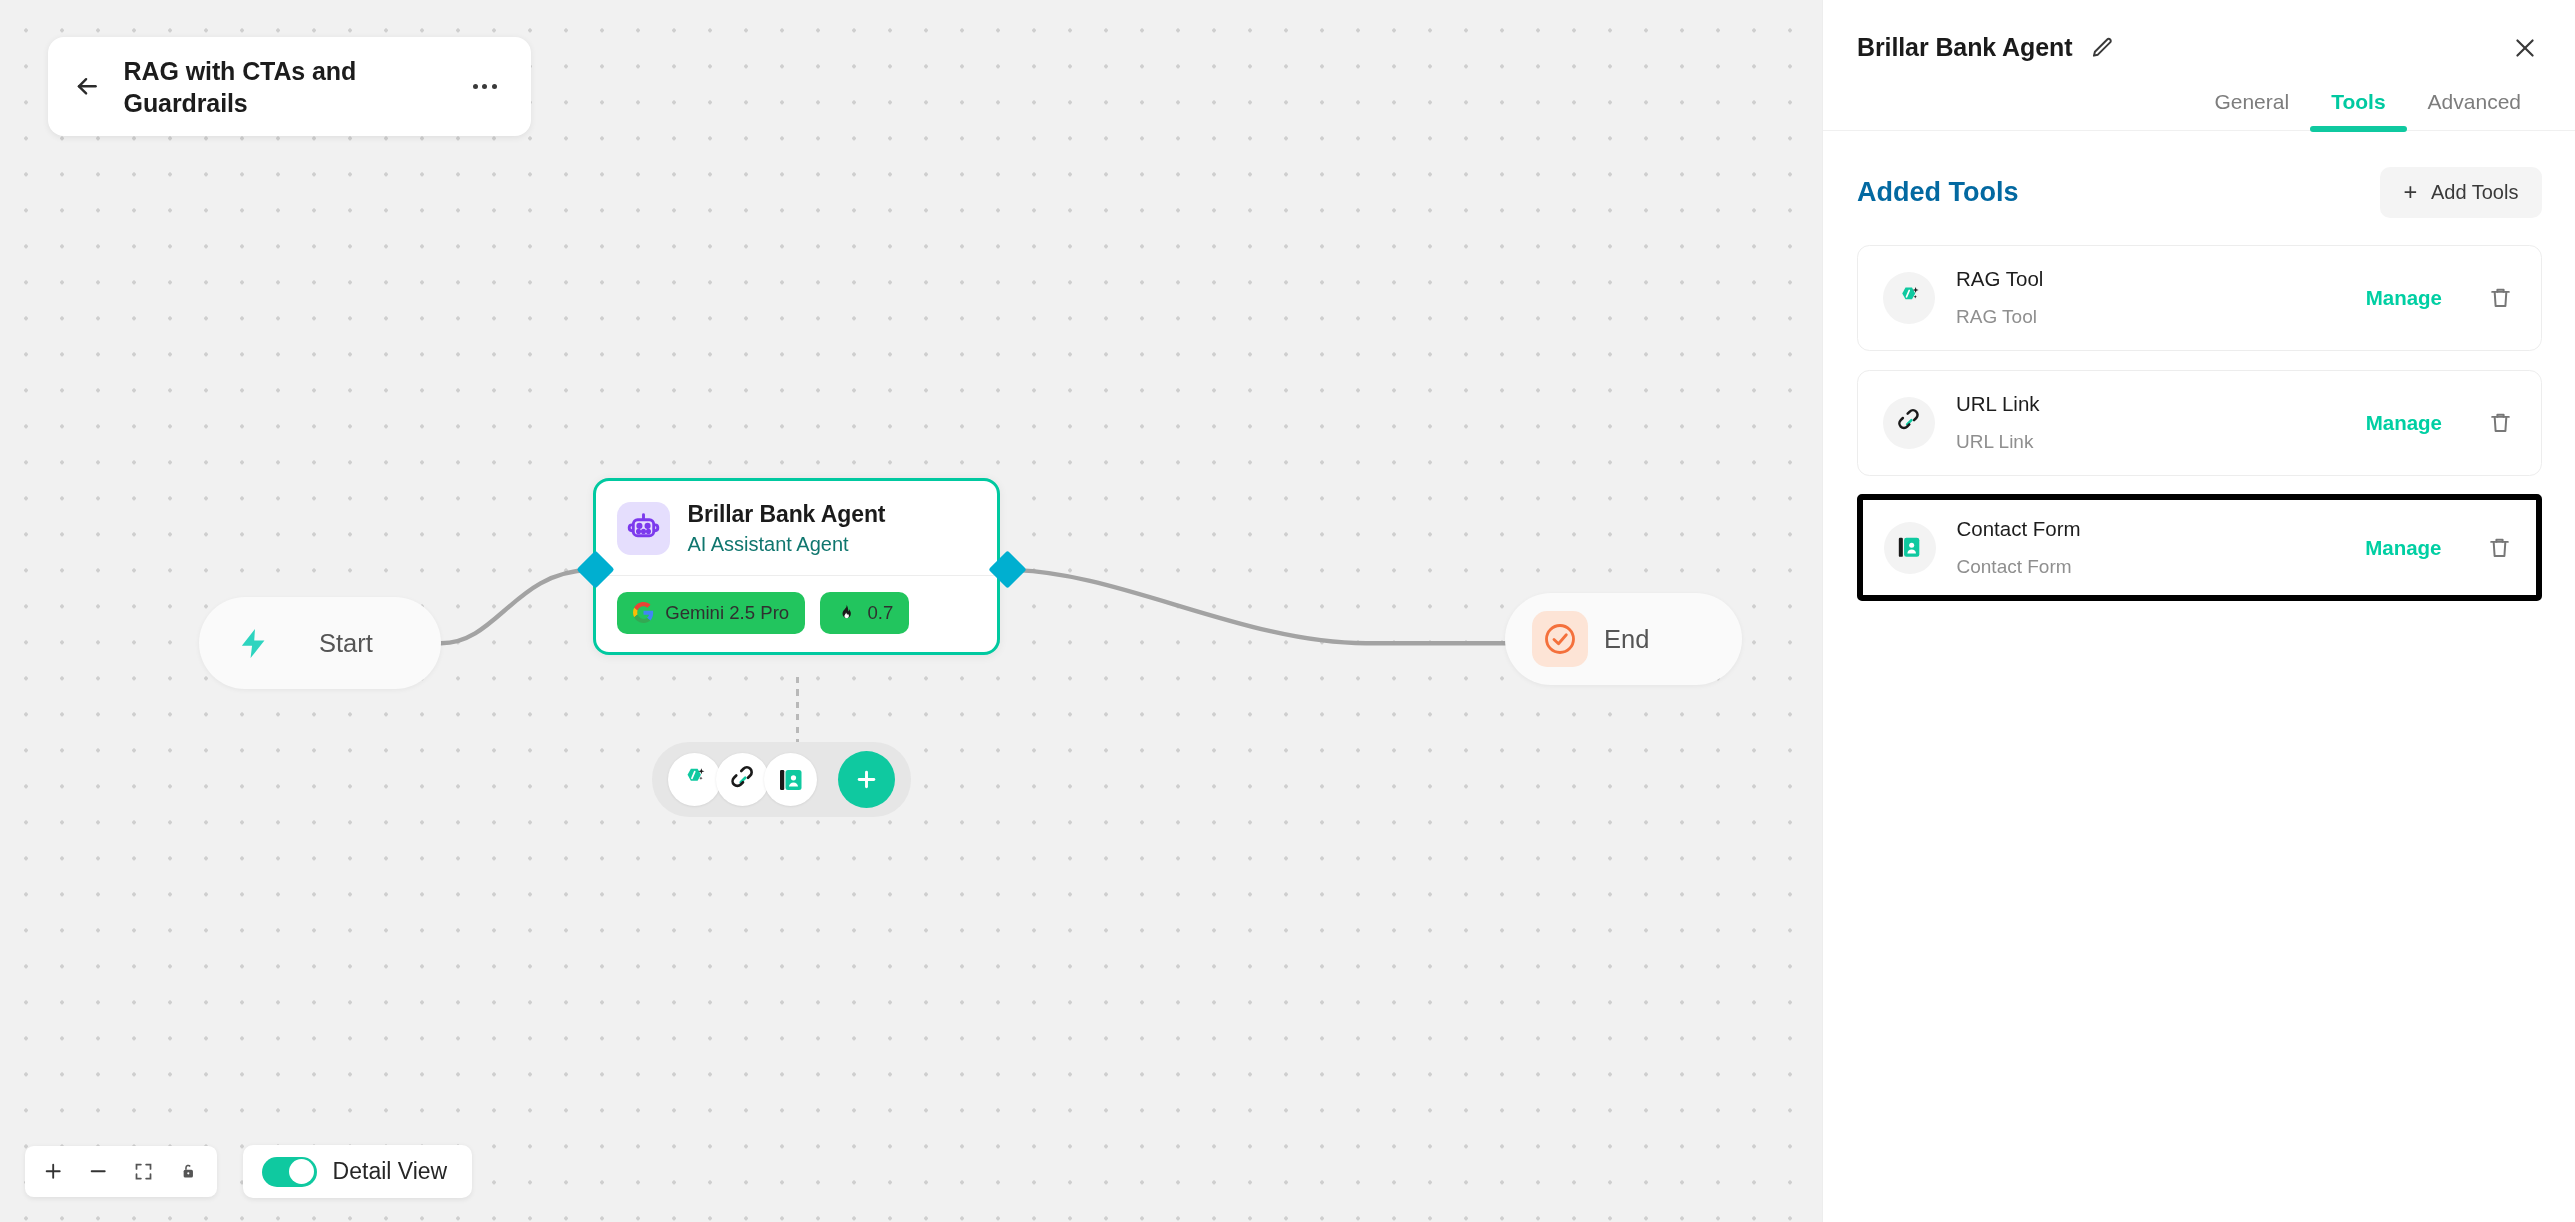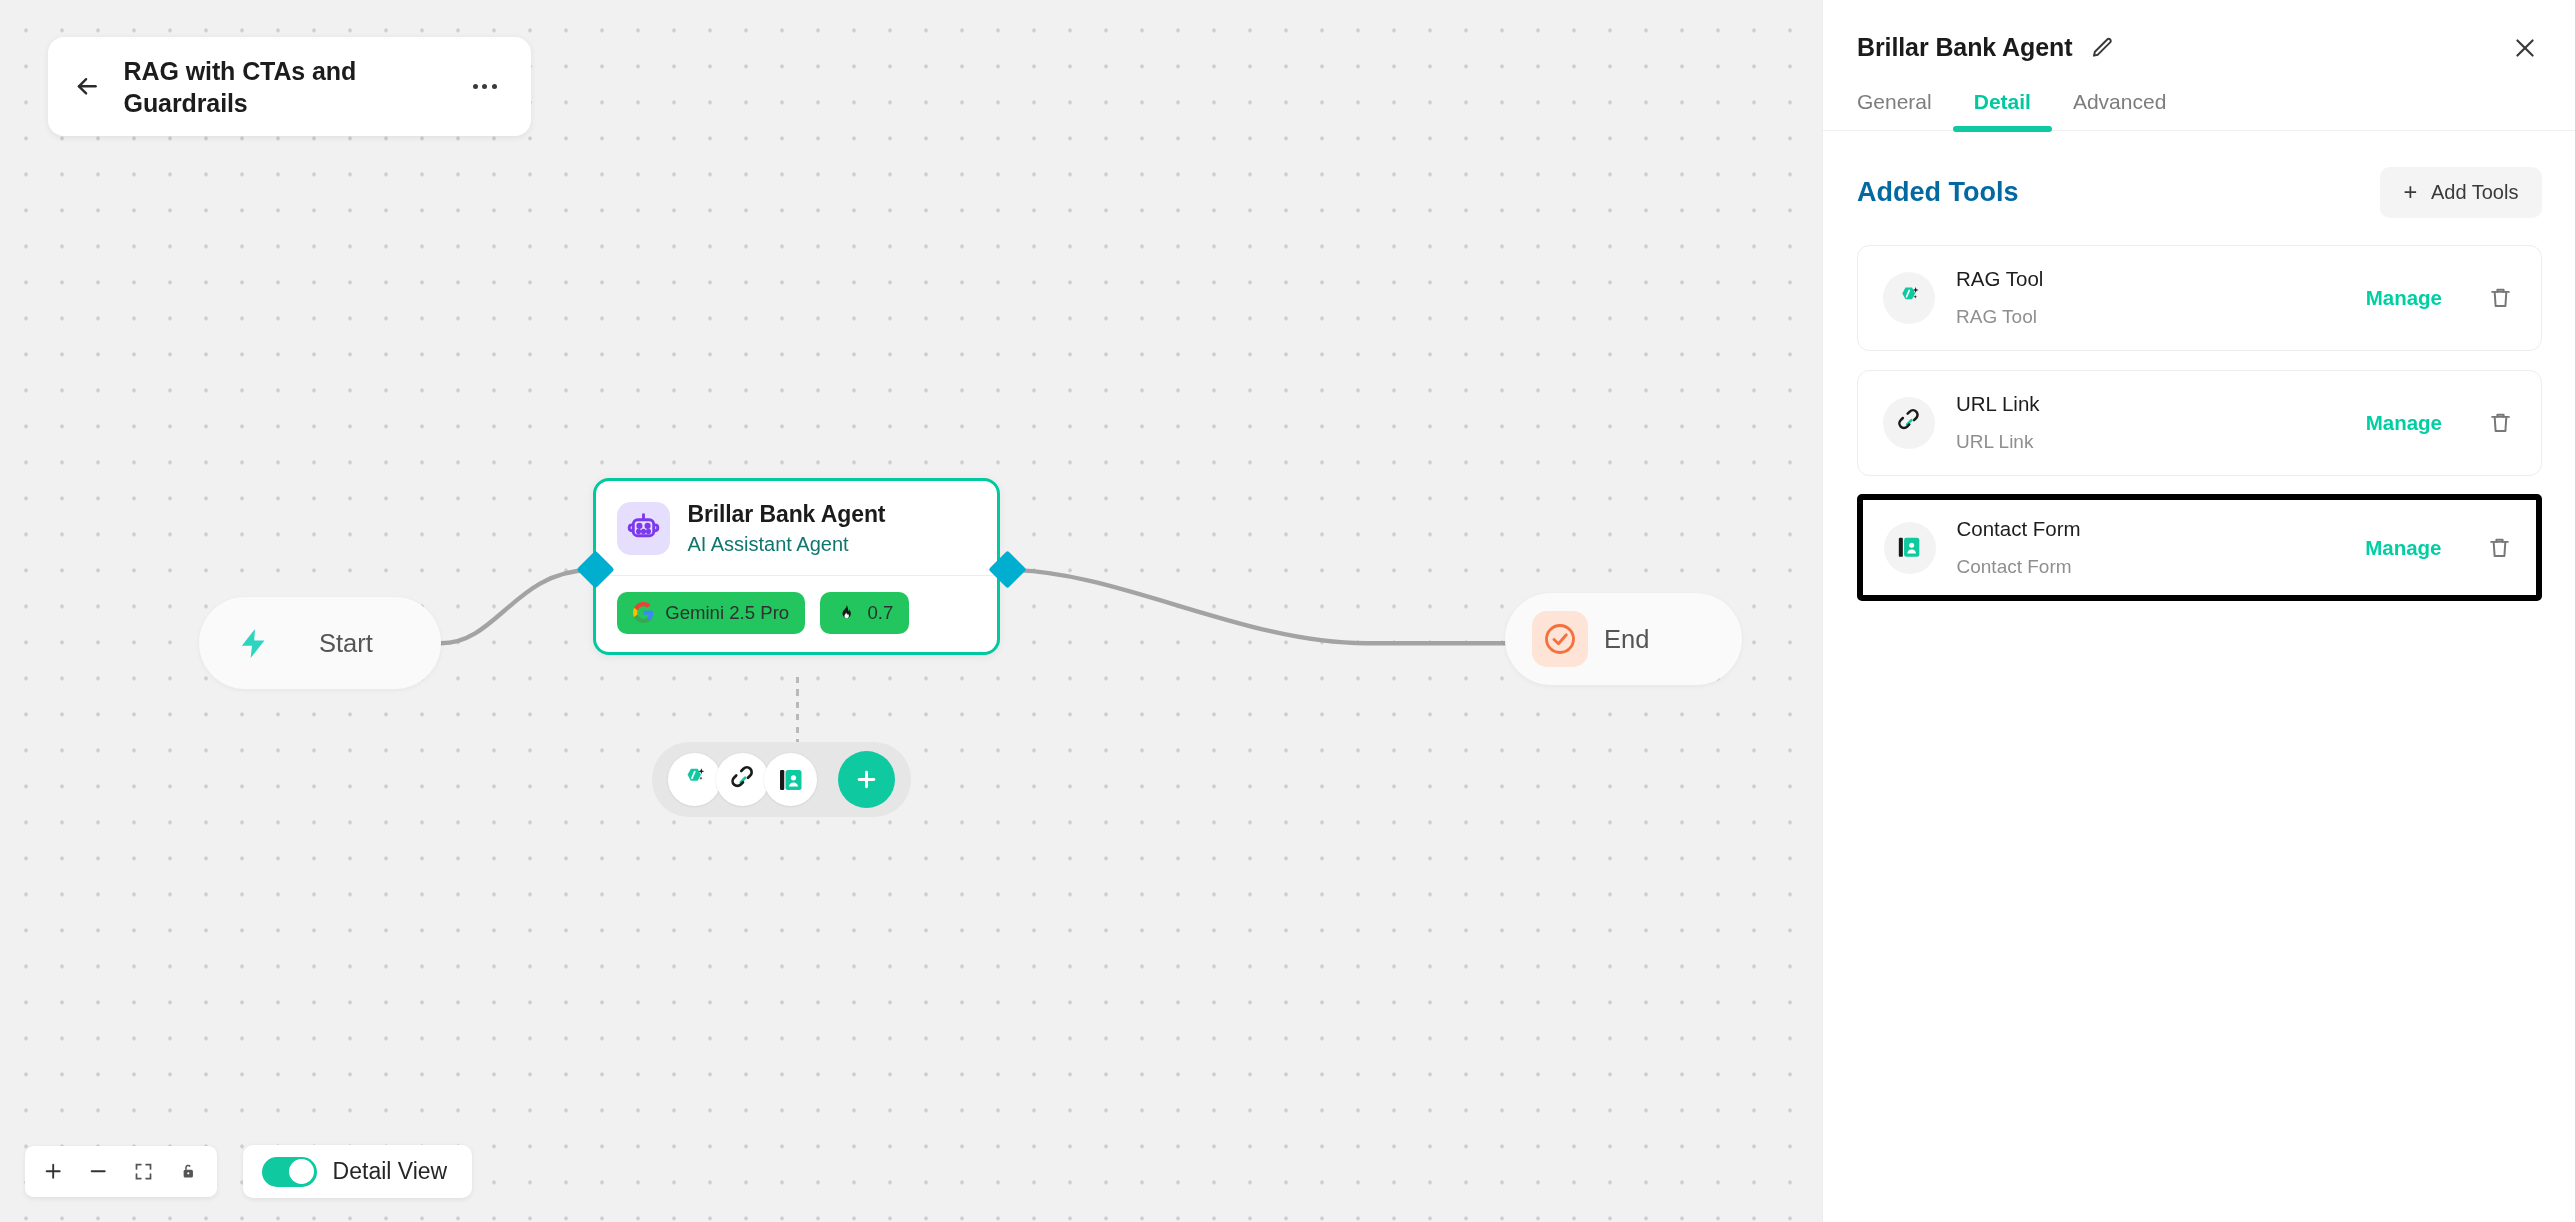"General" .tabs { justify-content: none -> flex-end }
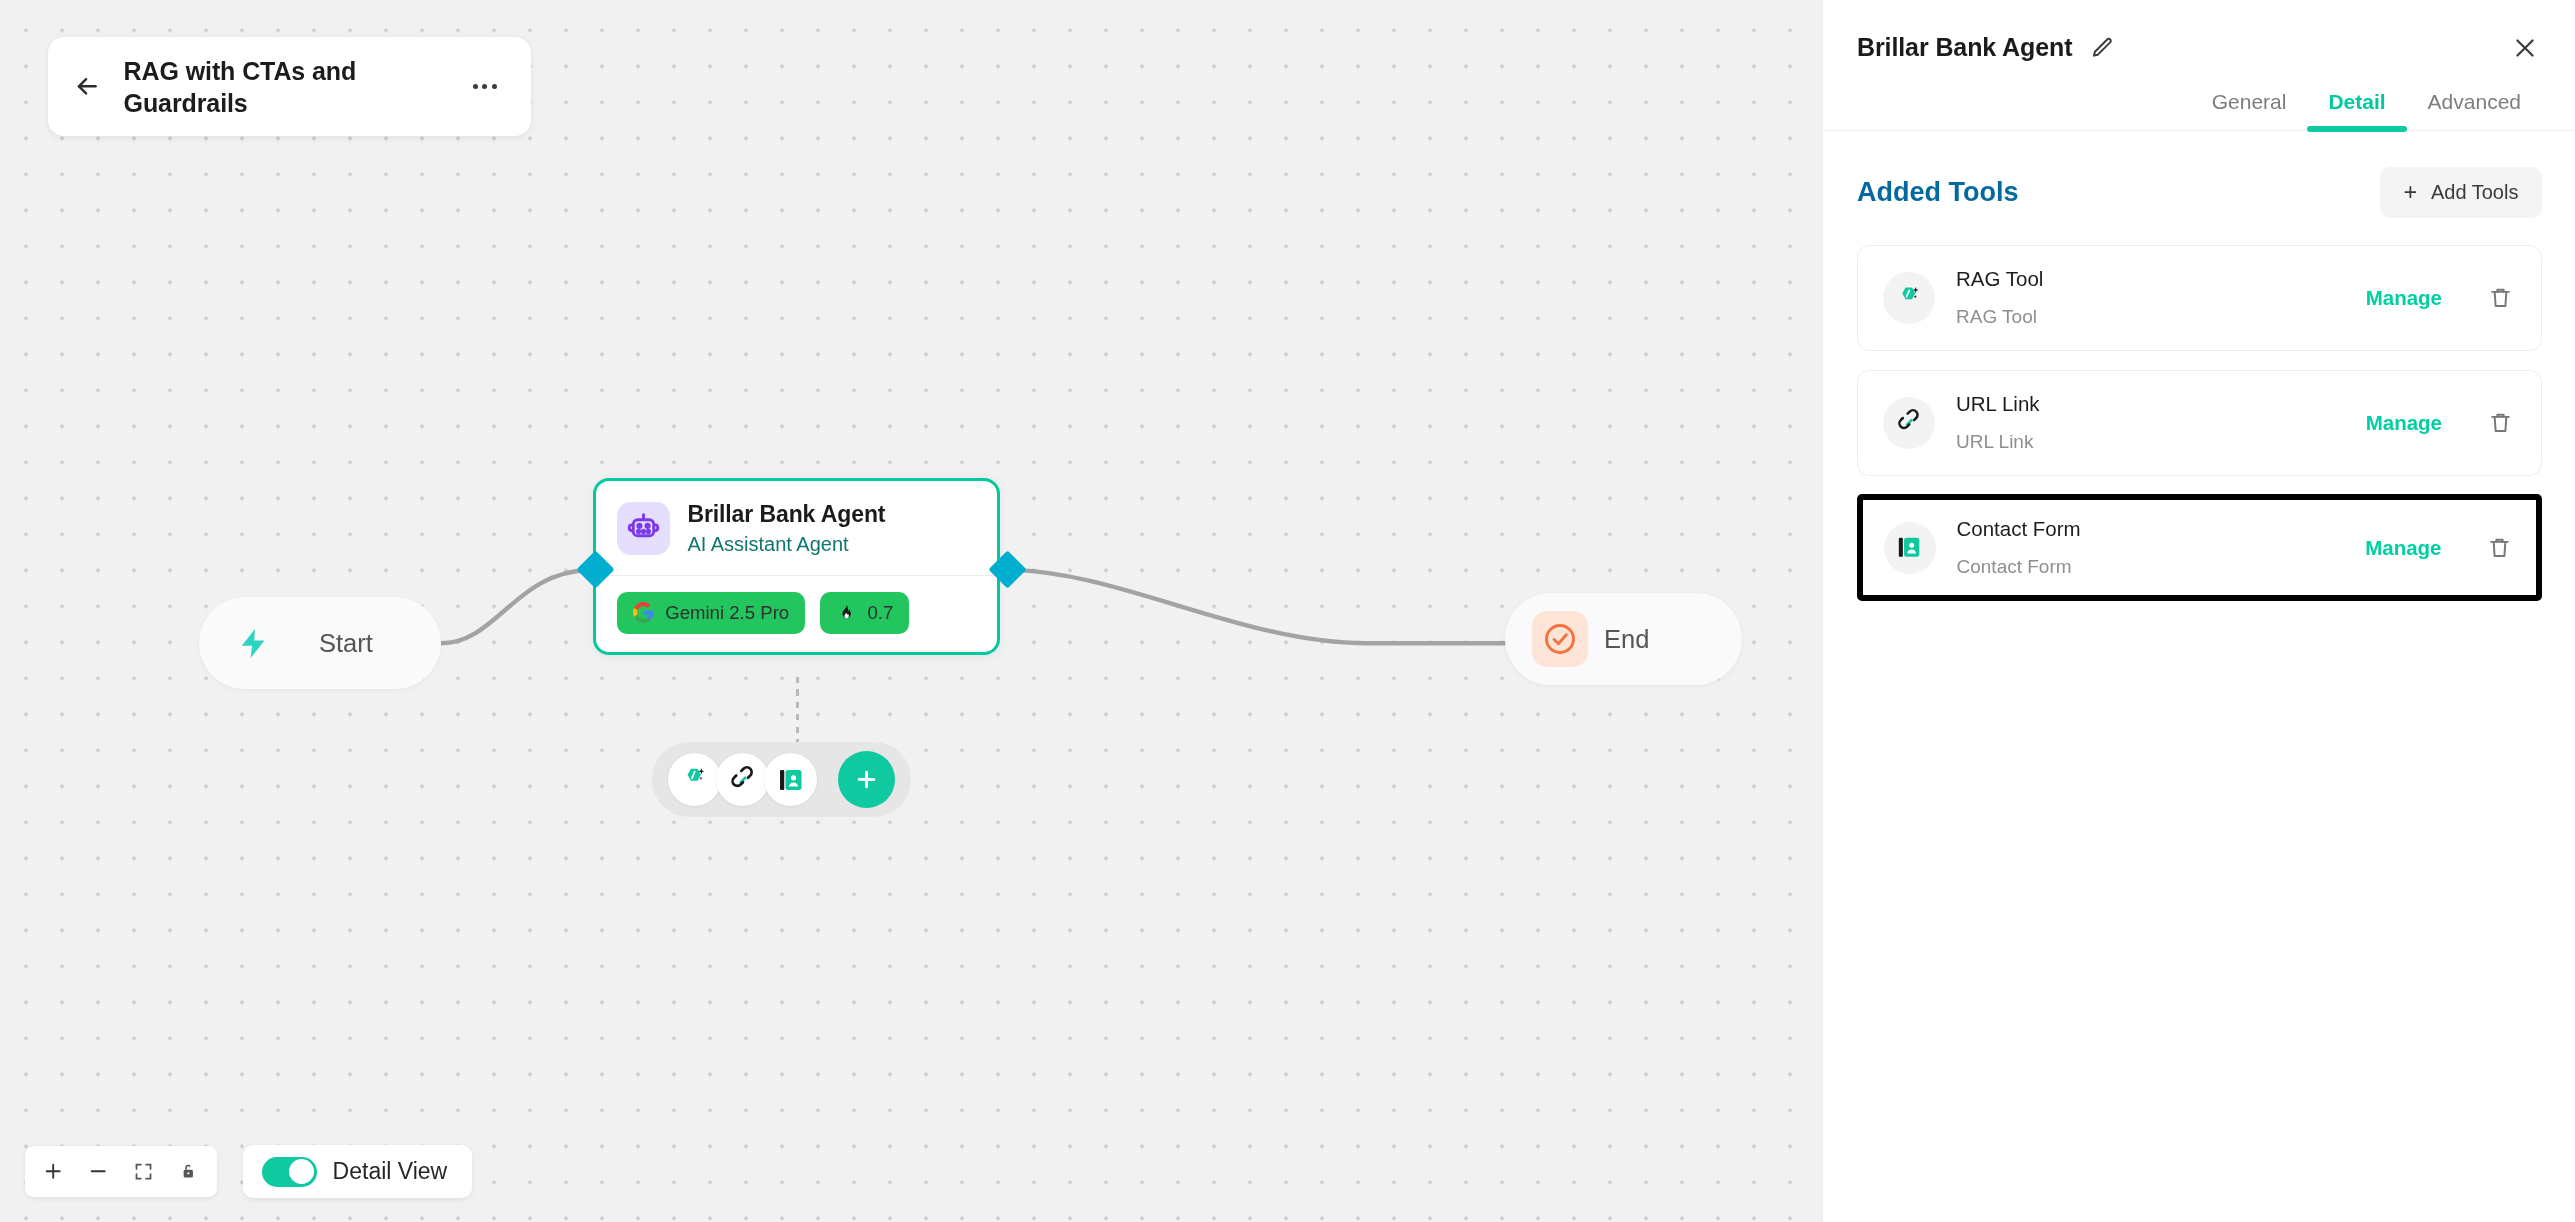"Detail" div.tab { text: Detail -> Tools }
